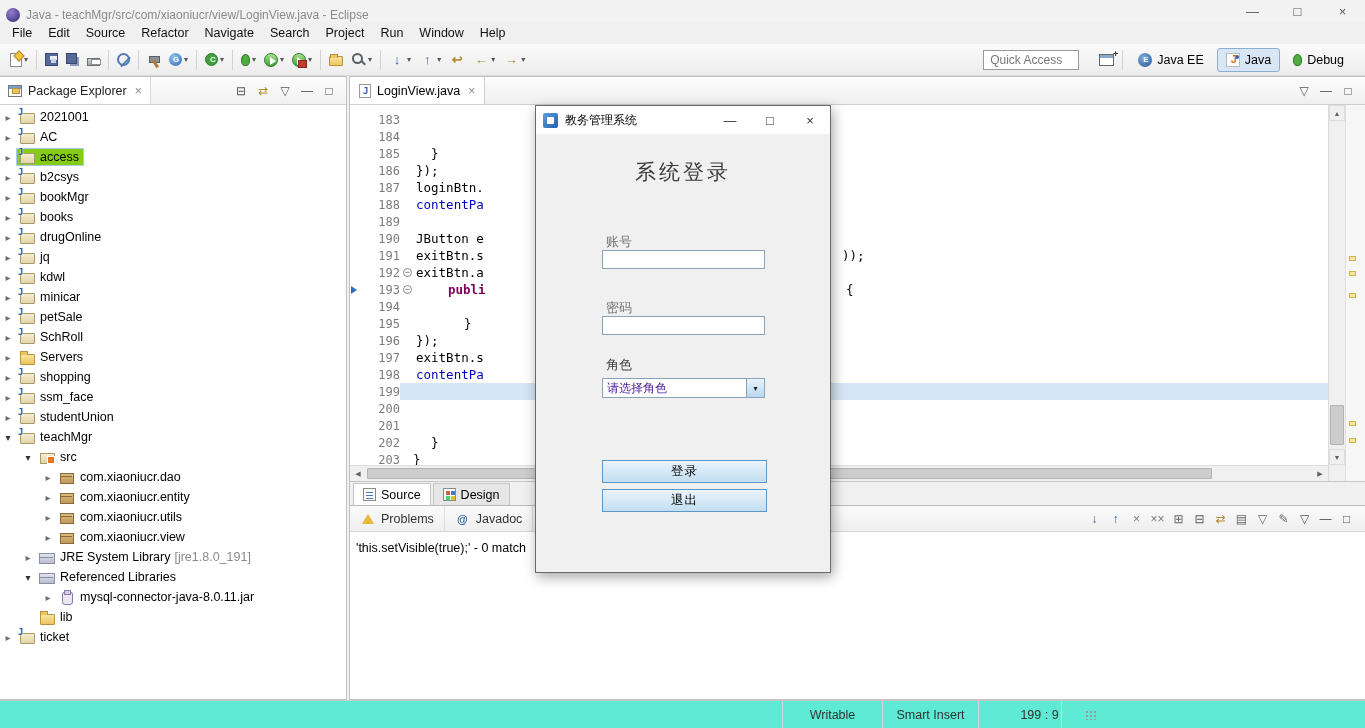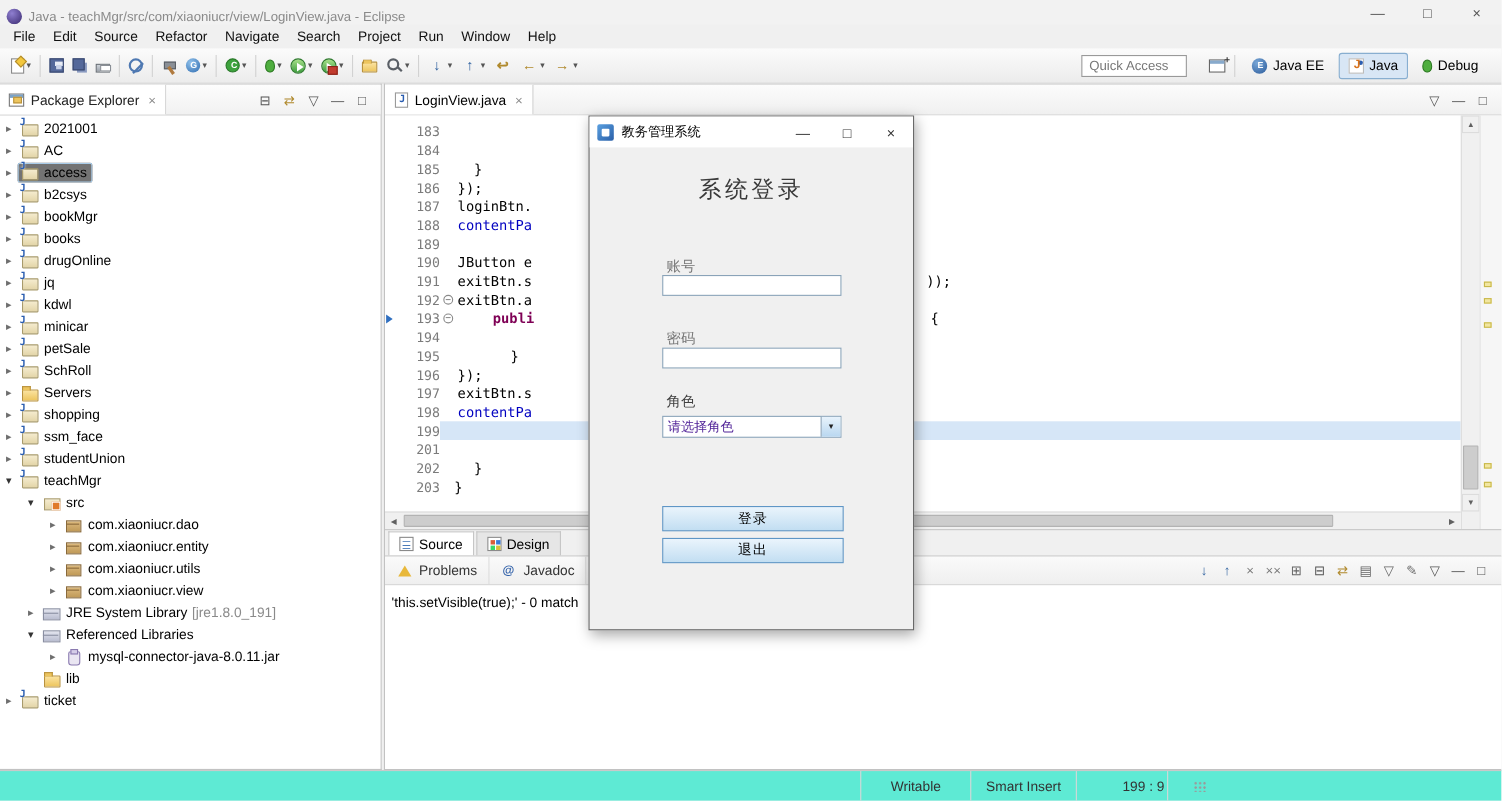"access" .trow.selected .rowinner { background: #737373 -> #84cc16 }
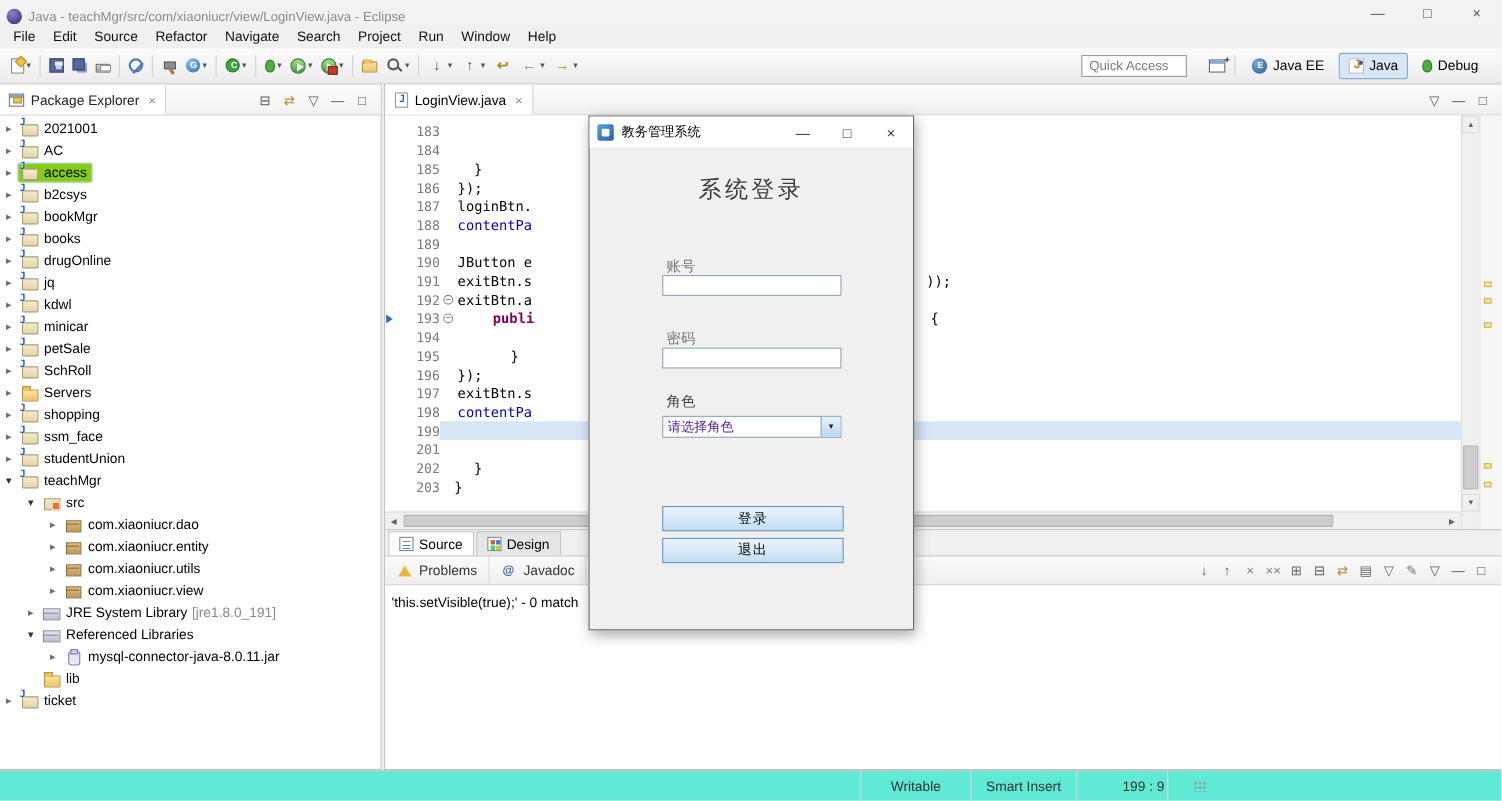"200" div.cline { html: none -> <div> <span>200</span> </div> }
